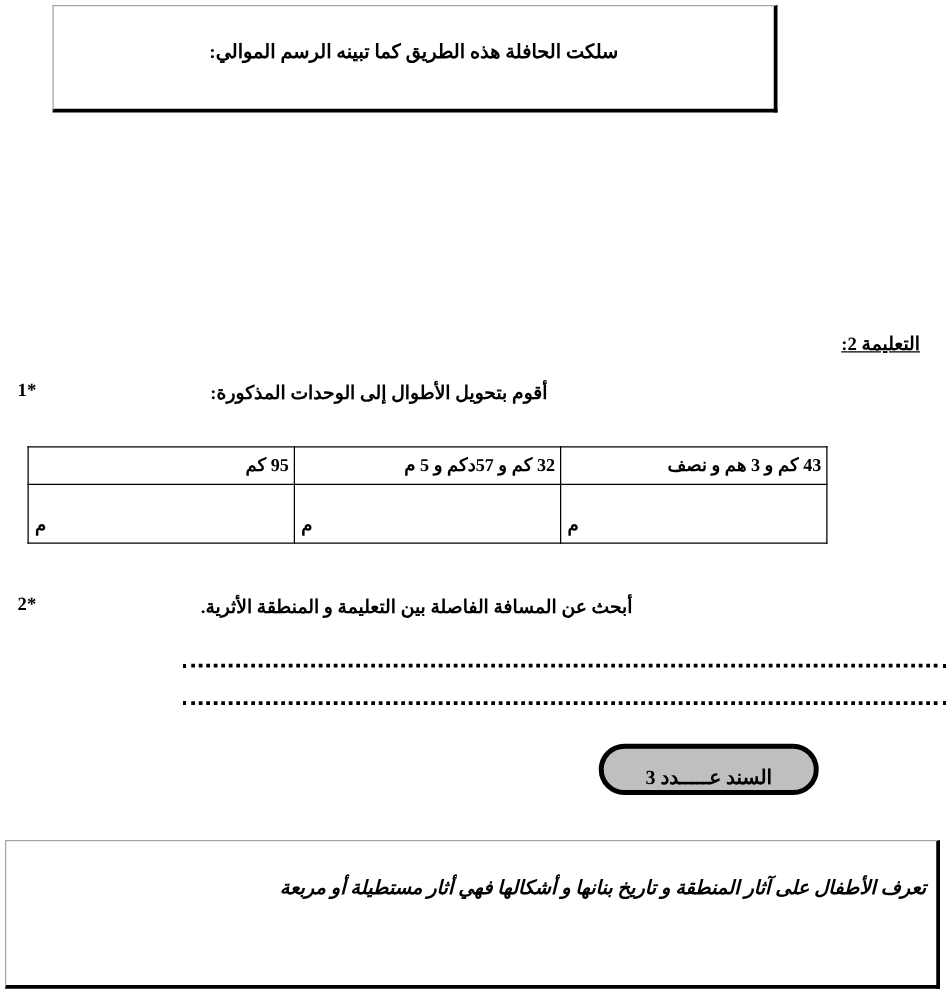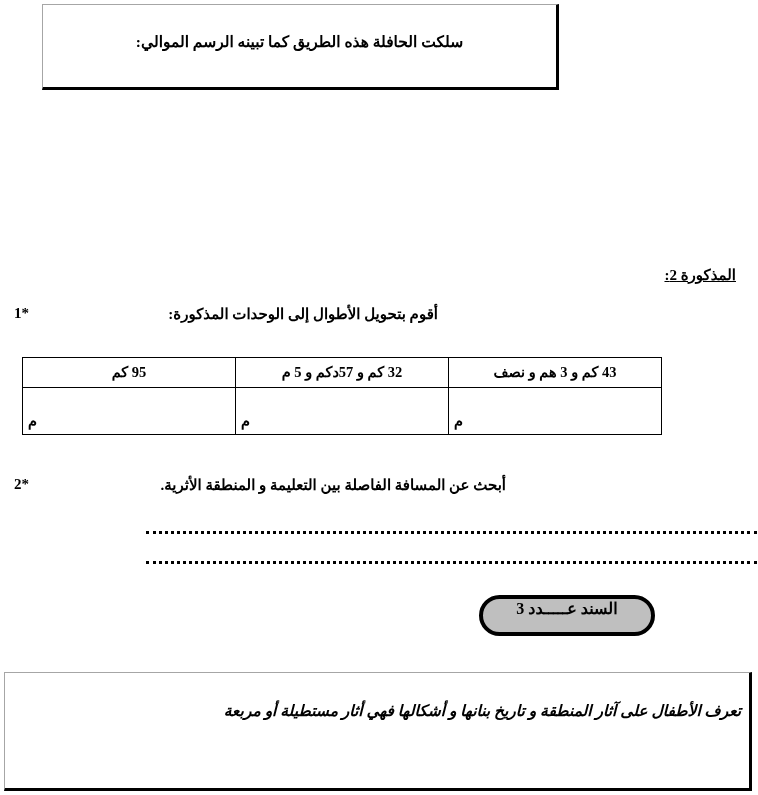"سلكت الحافلة هذه الطريق كما" #top-box { width: 517px -> 580px }
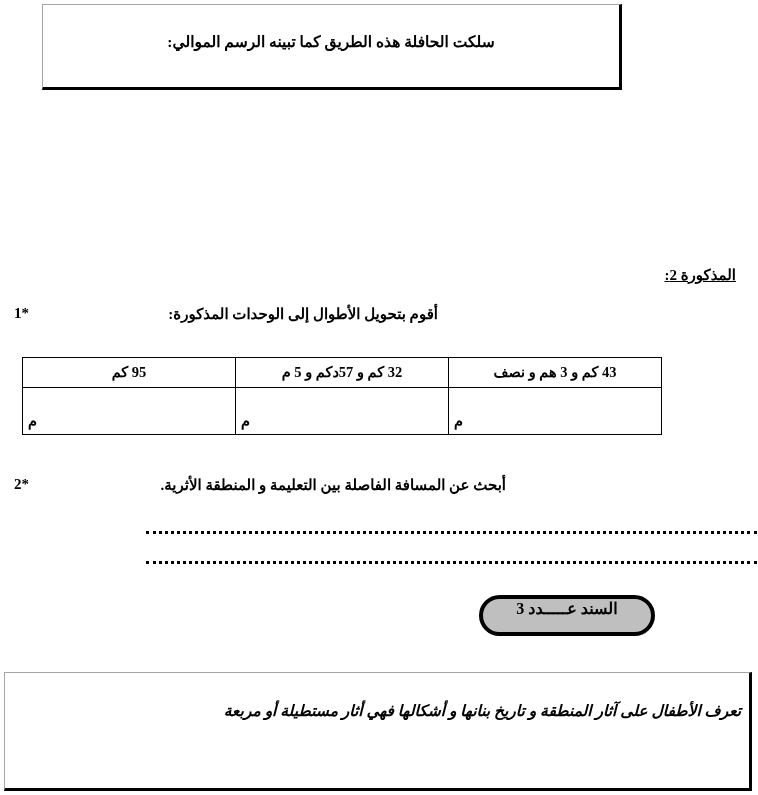"المذكورة 2:" div { text: المذكورة -> التعليمة }
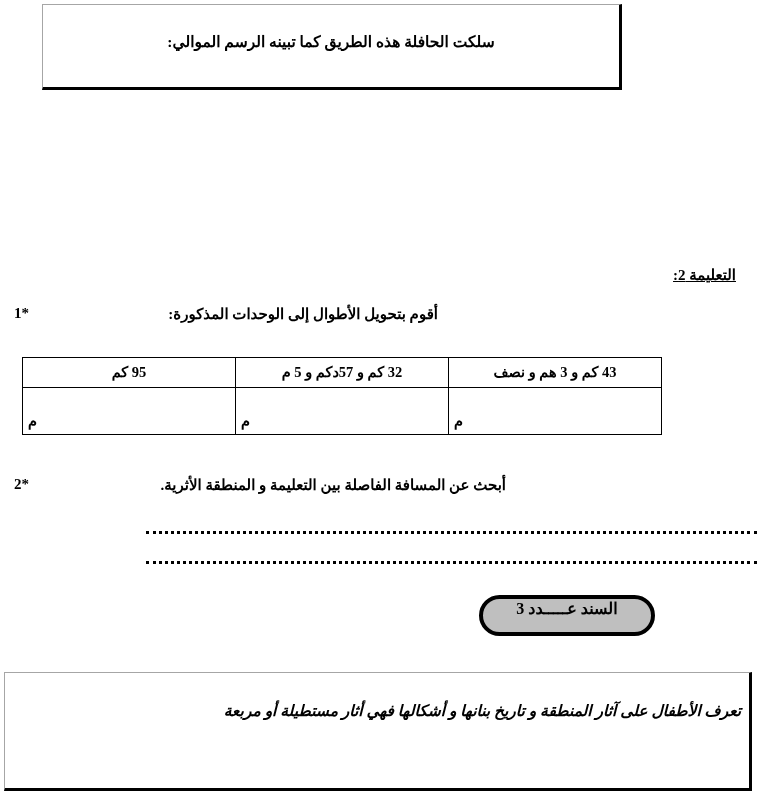"95 كم" #conv-table tr.head-row td { text-align: center -> none }
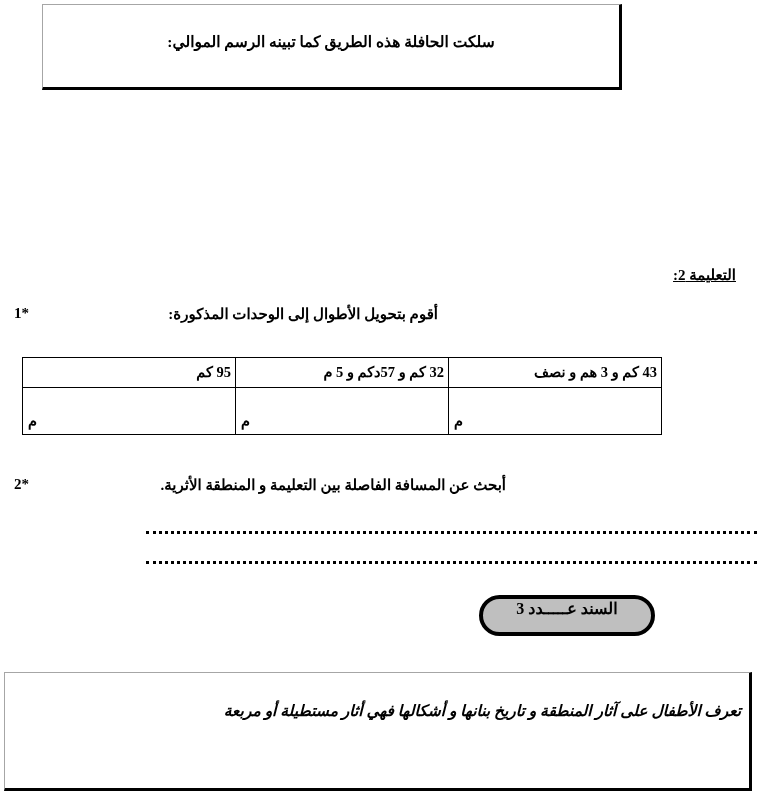"السند عـــــدد 3" #doc-badge { align-items: flex-start -> flex-end }
